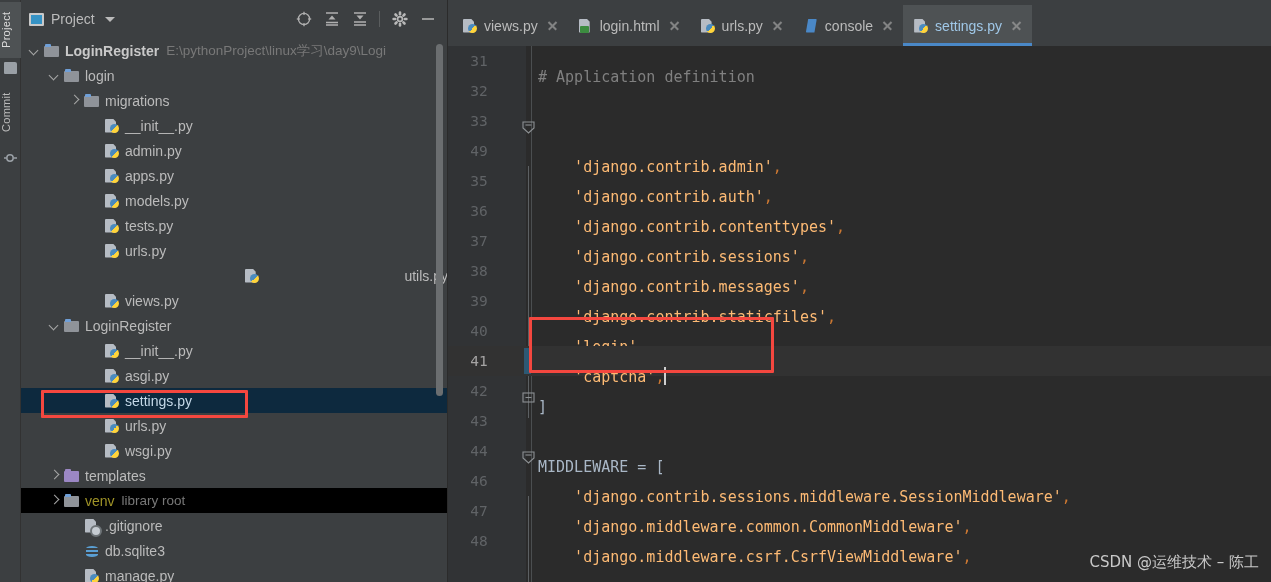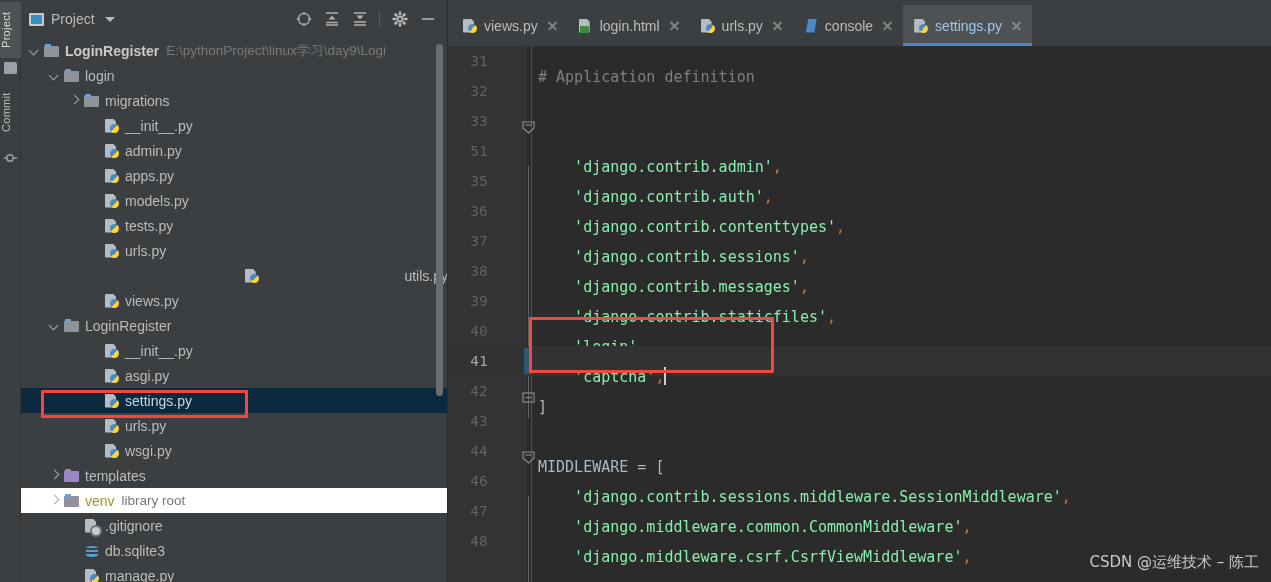"51" span.ln { text: 51 -> 49 }
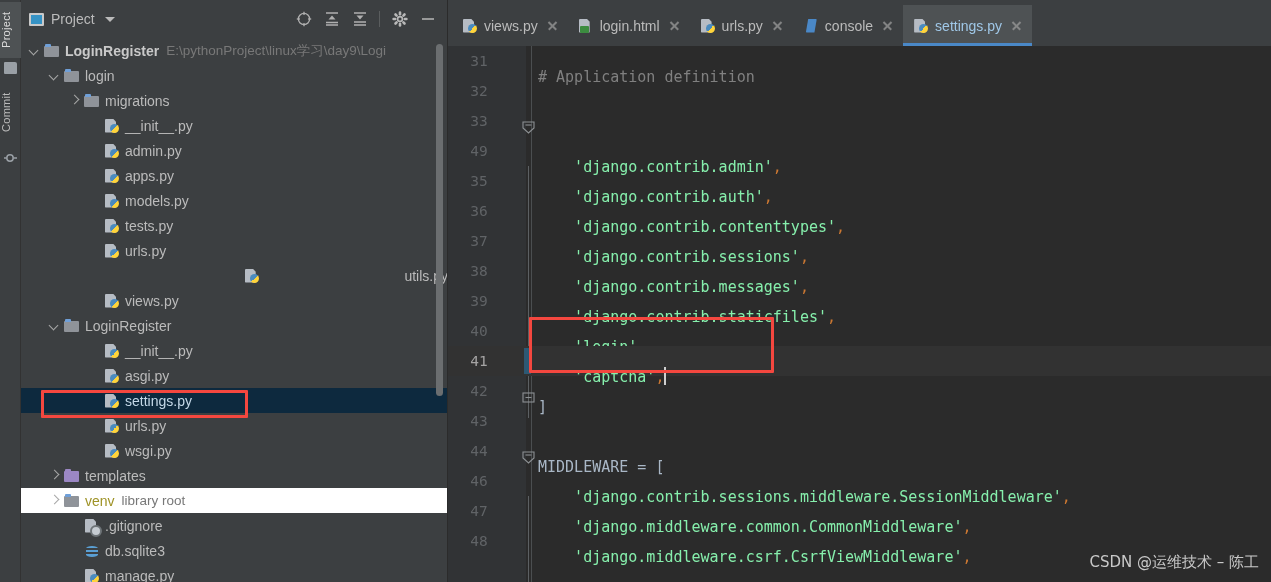"'django.contrib.admin'" .tok-str { color: #86efac -> #fdba74 }
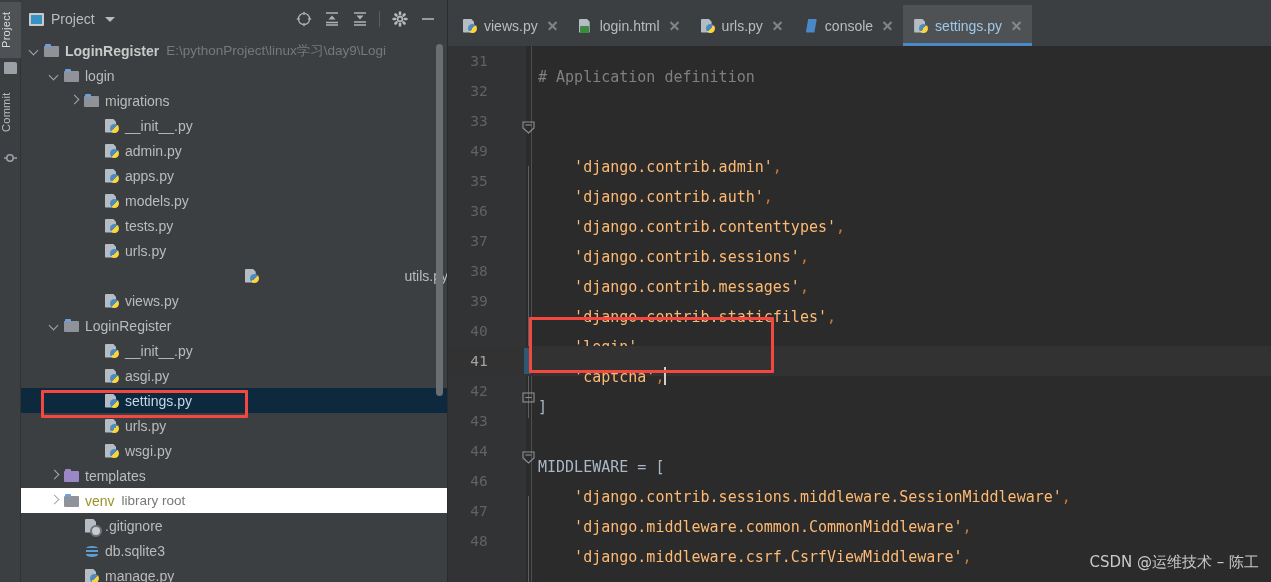"venv" .row.lib { background: #ffffff -> #000000 }
